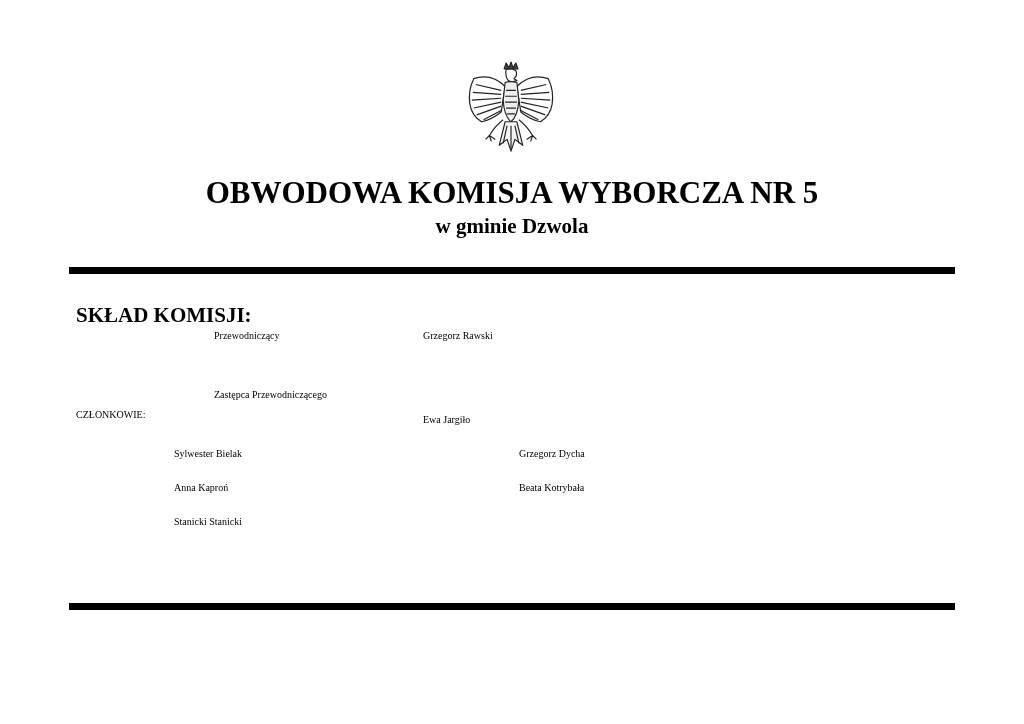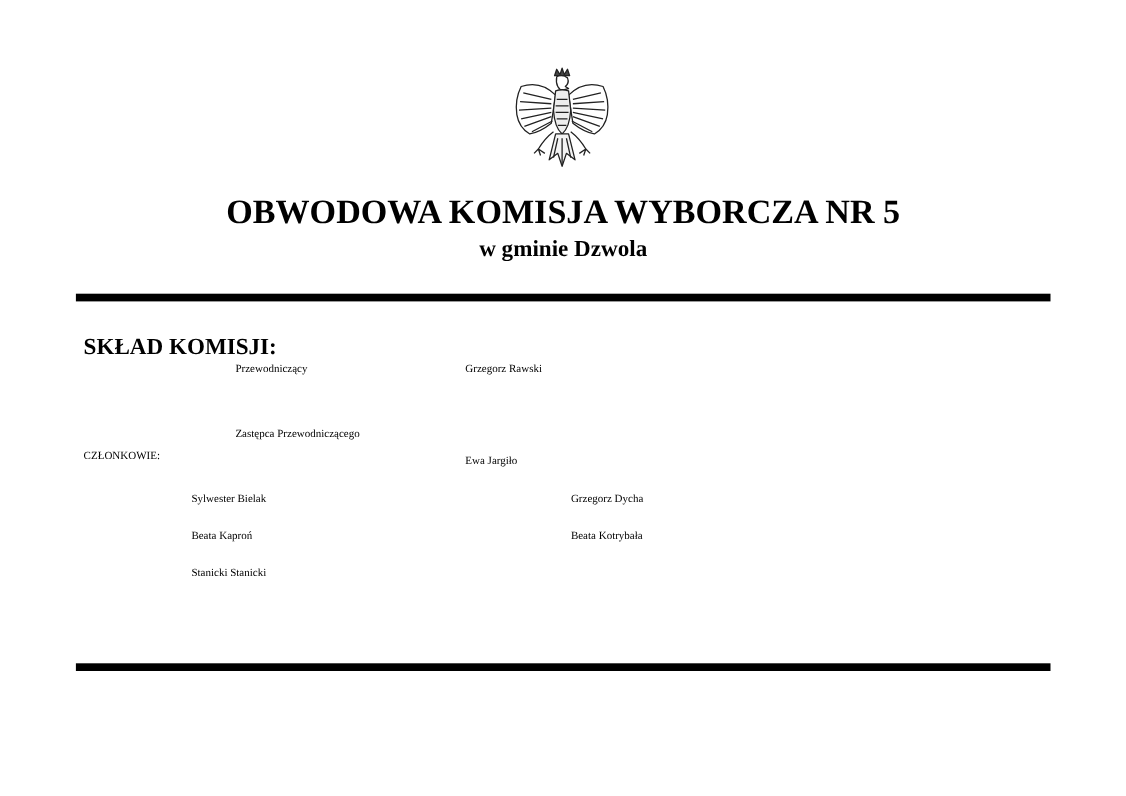"Beata Kaproń" div.abs { text: Beata -> Anna }
